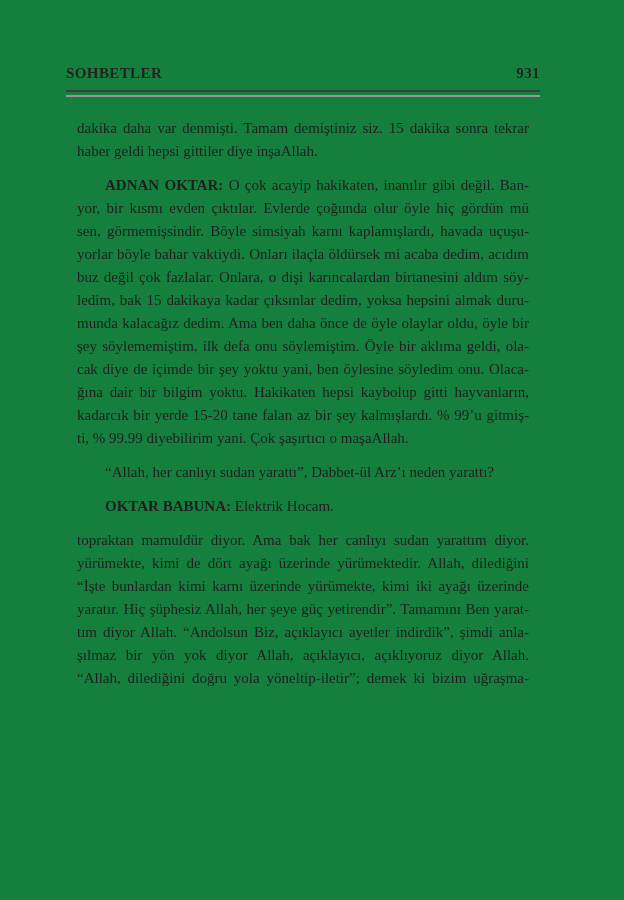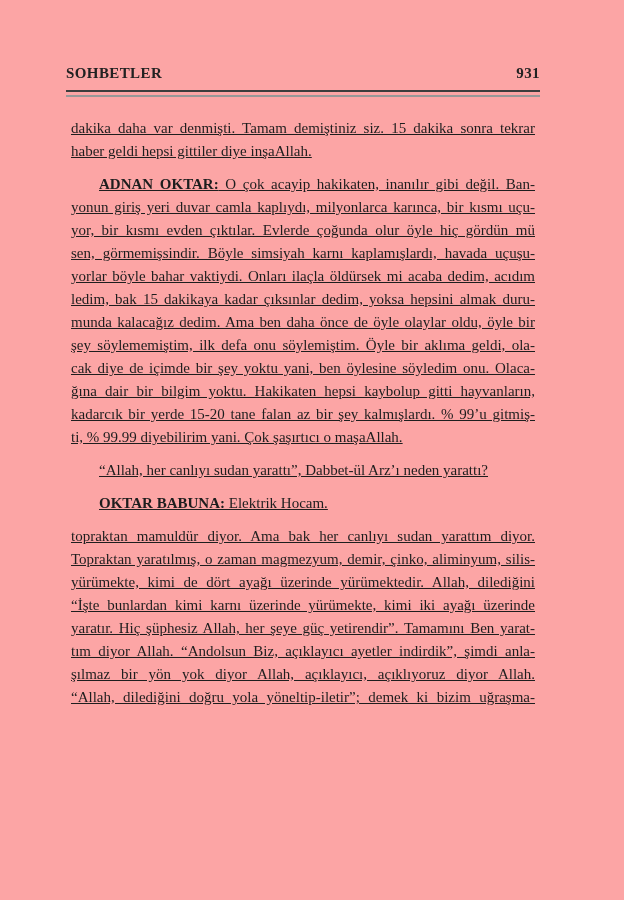"SOHBETLER" .page { background: #fca5a5 -> #15803d }
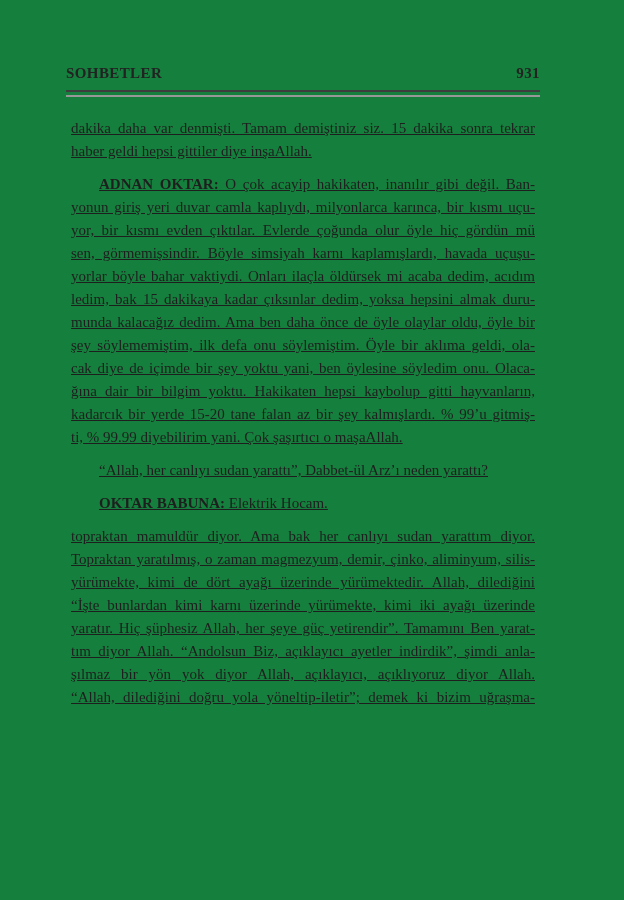"dakika daha var denmişti. Tamam" .paragraph { margin: 5px -> 11px; text-decoration: underline -> none }
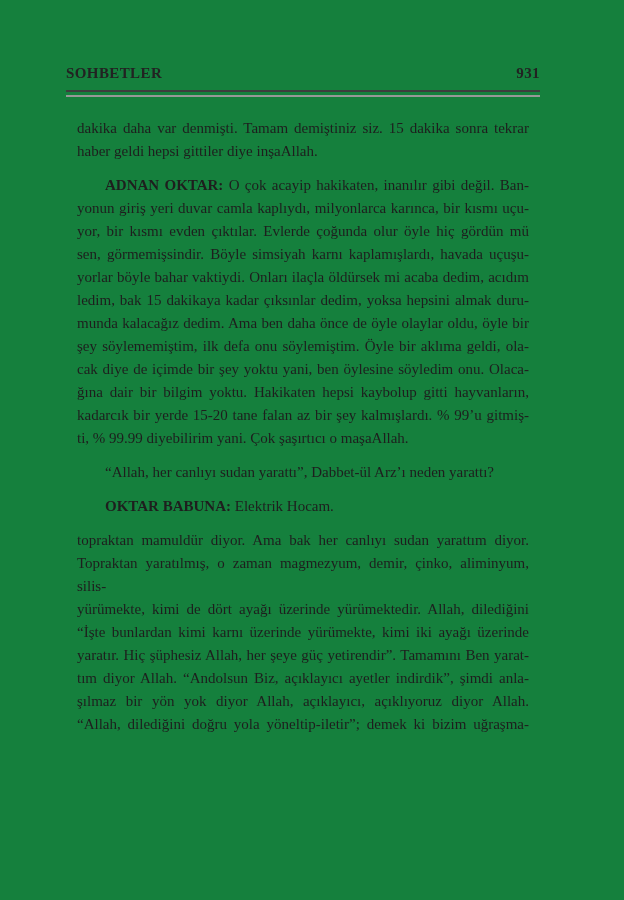"yonun giriş yeri duvar camla" div.line { html: <div><span>yonun giriş yeri duvar camla kaplıydı, milyonlarca karınca, bir kısmı uçu-</span></div> -> none }
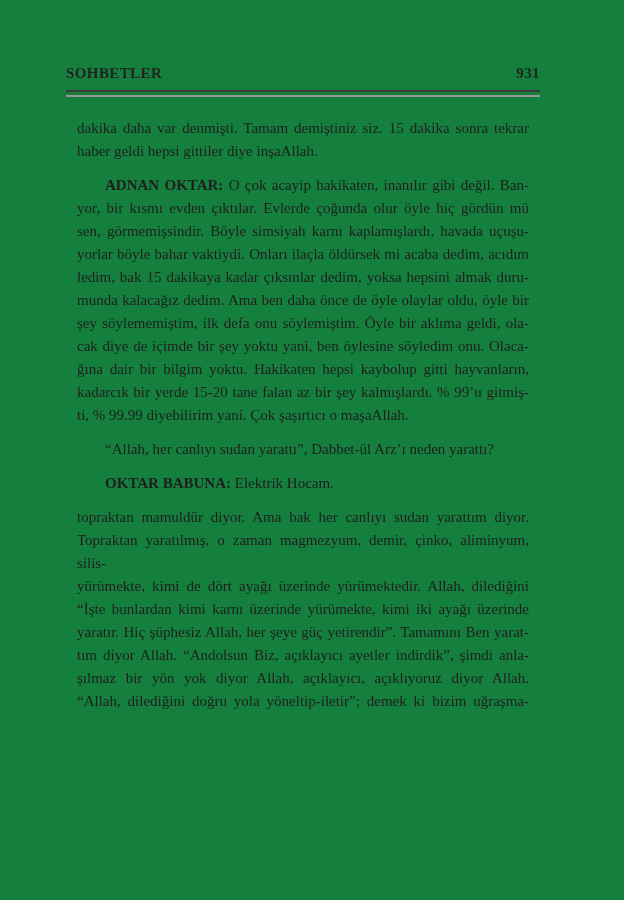"buz değil çok fazlalar. Onlara," div.line { html: none -> <div><span>buz değil çok fazlalar. Onlara, o dişi karıncalardan birtanesini aldım söy-</span></div> }
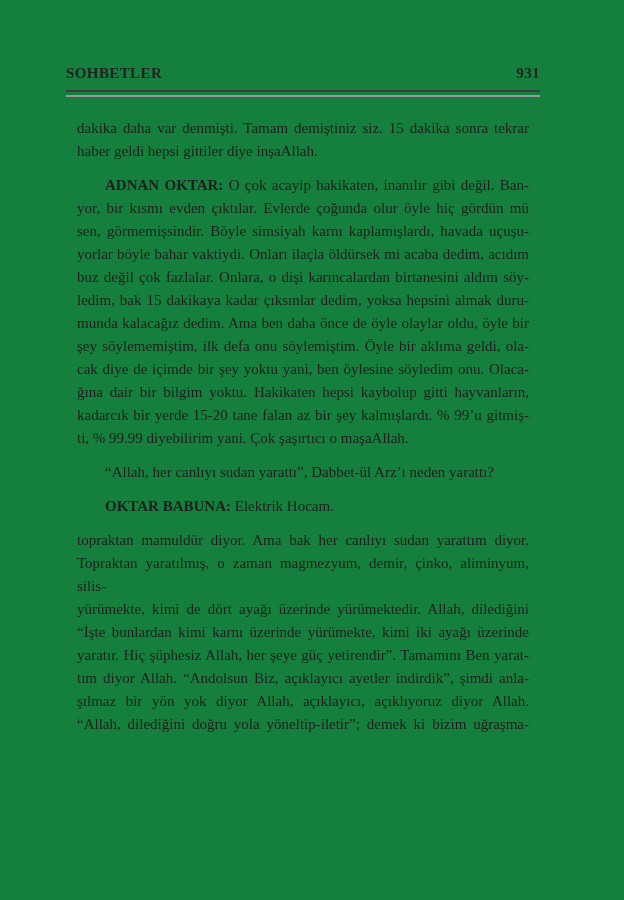"Topraktan yaratılmış, o zaman magmezyum," div.line { html: <div><span>Topraktan yaratılmış, o zaman magmezyum, demir, çinko, aliminyum, silis-</span></div> -> none }
